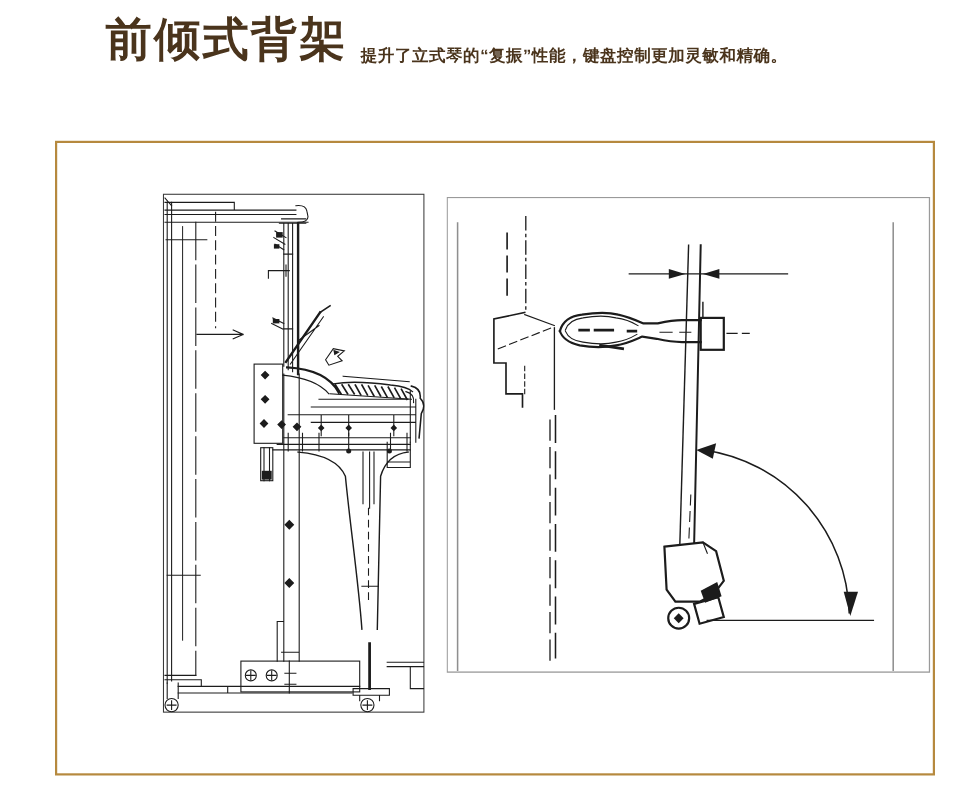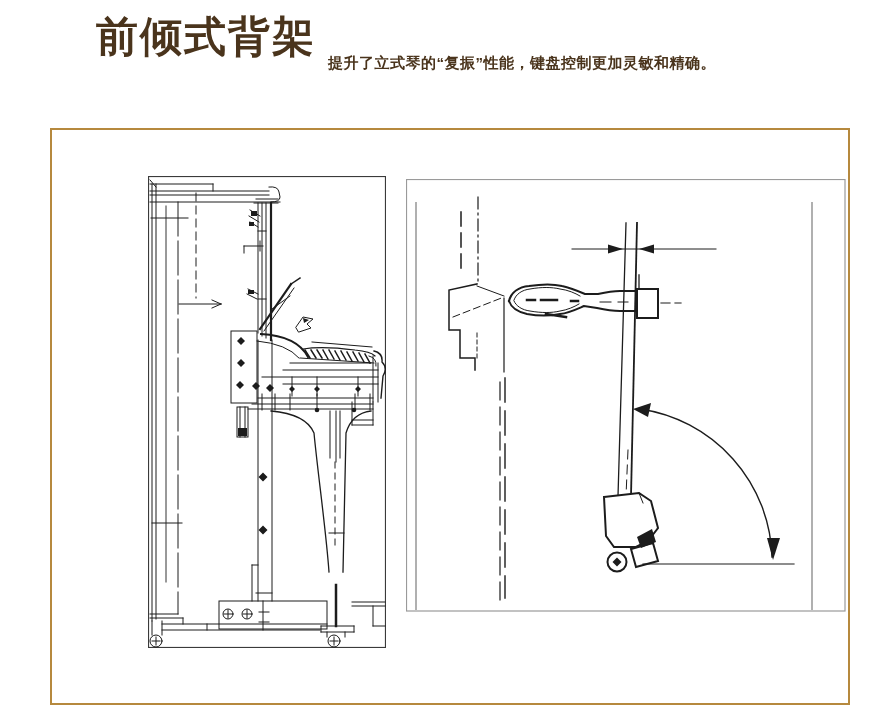"提升了立式琴的“复振”性能，键盘控制更加灵敏和精确。" .subtitle { top: 54px -> 41px }
